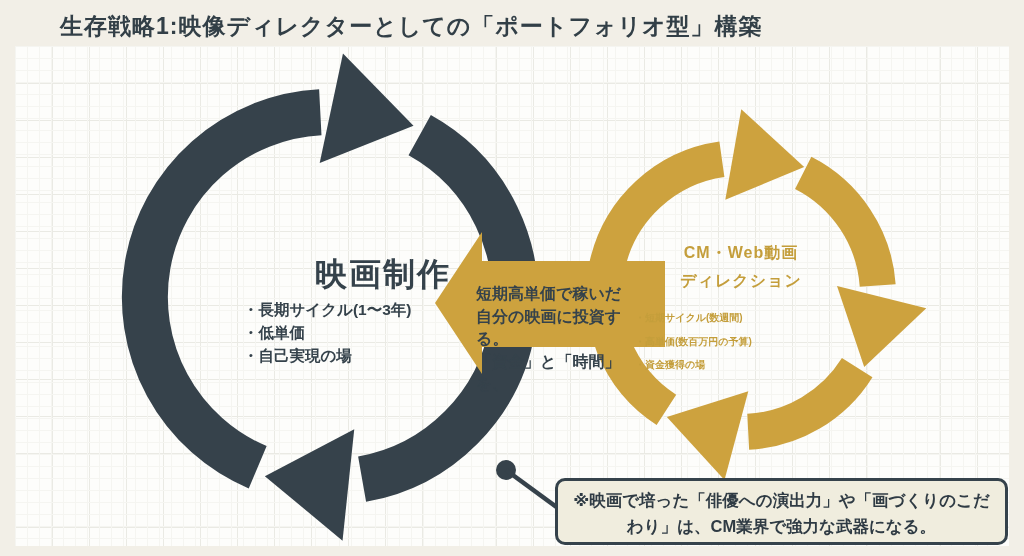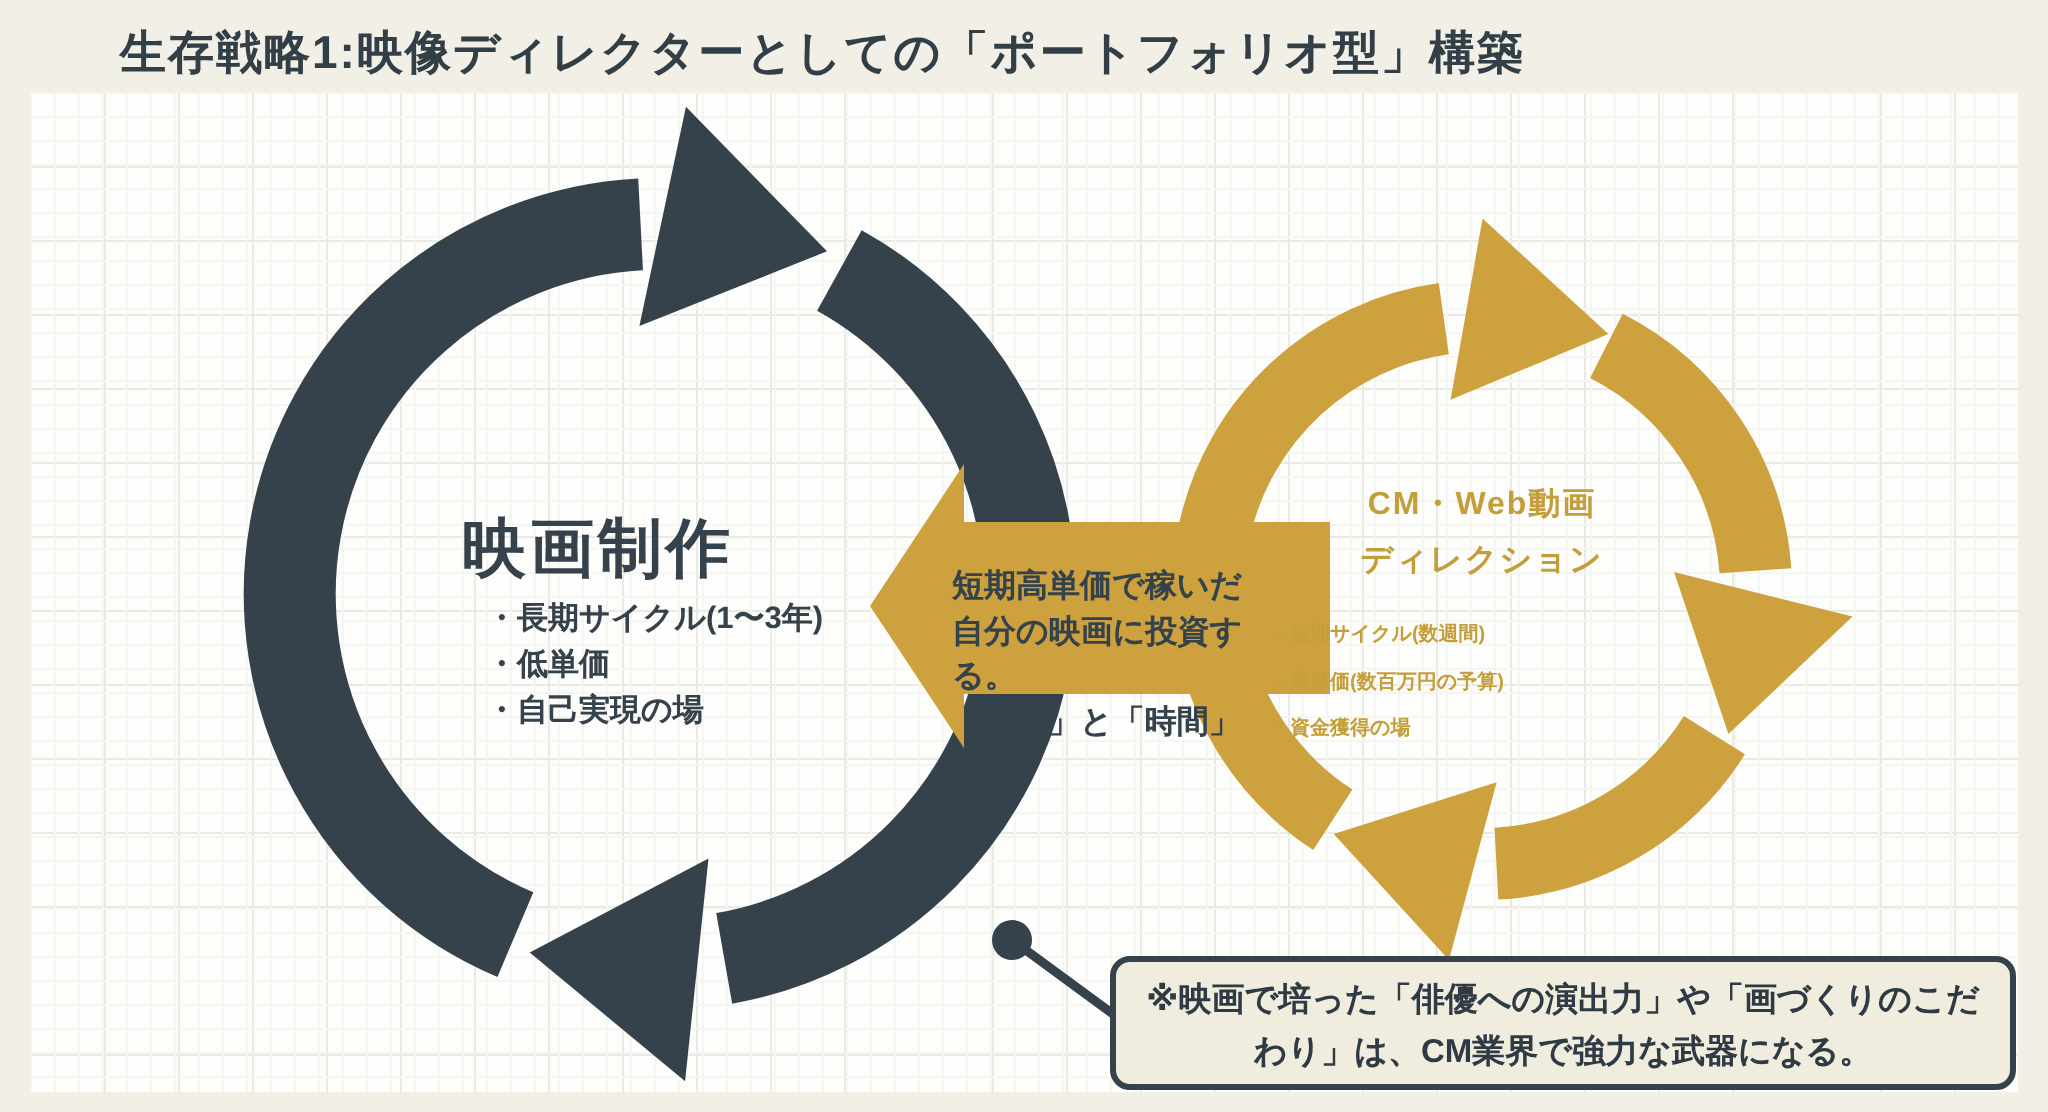"映画制作" .cycle-title-left { text-align: left -> right }
